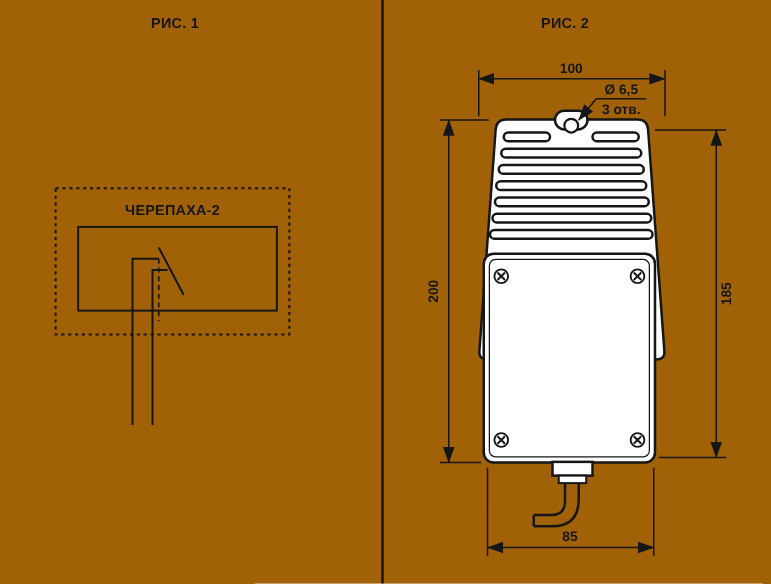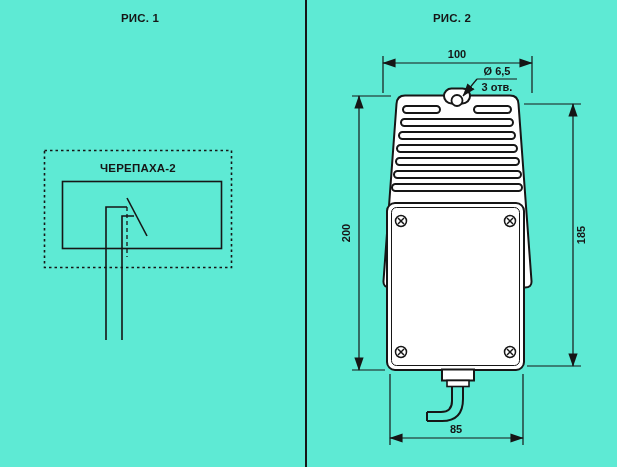"РИС. 1" .canvas { background: #5eead4 -> #a16207 }
